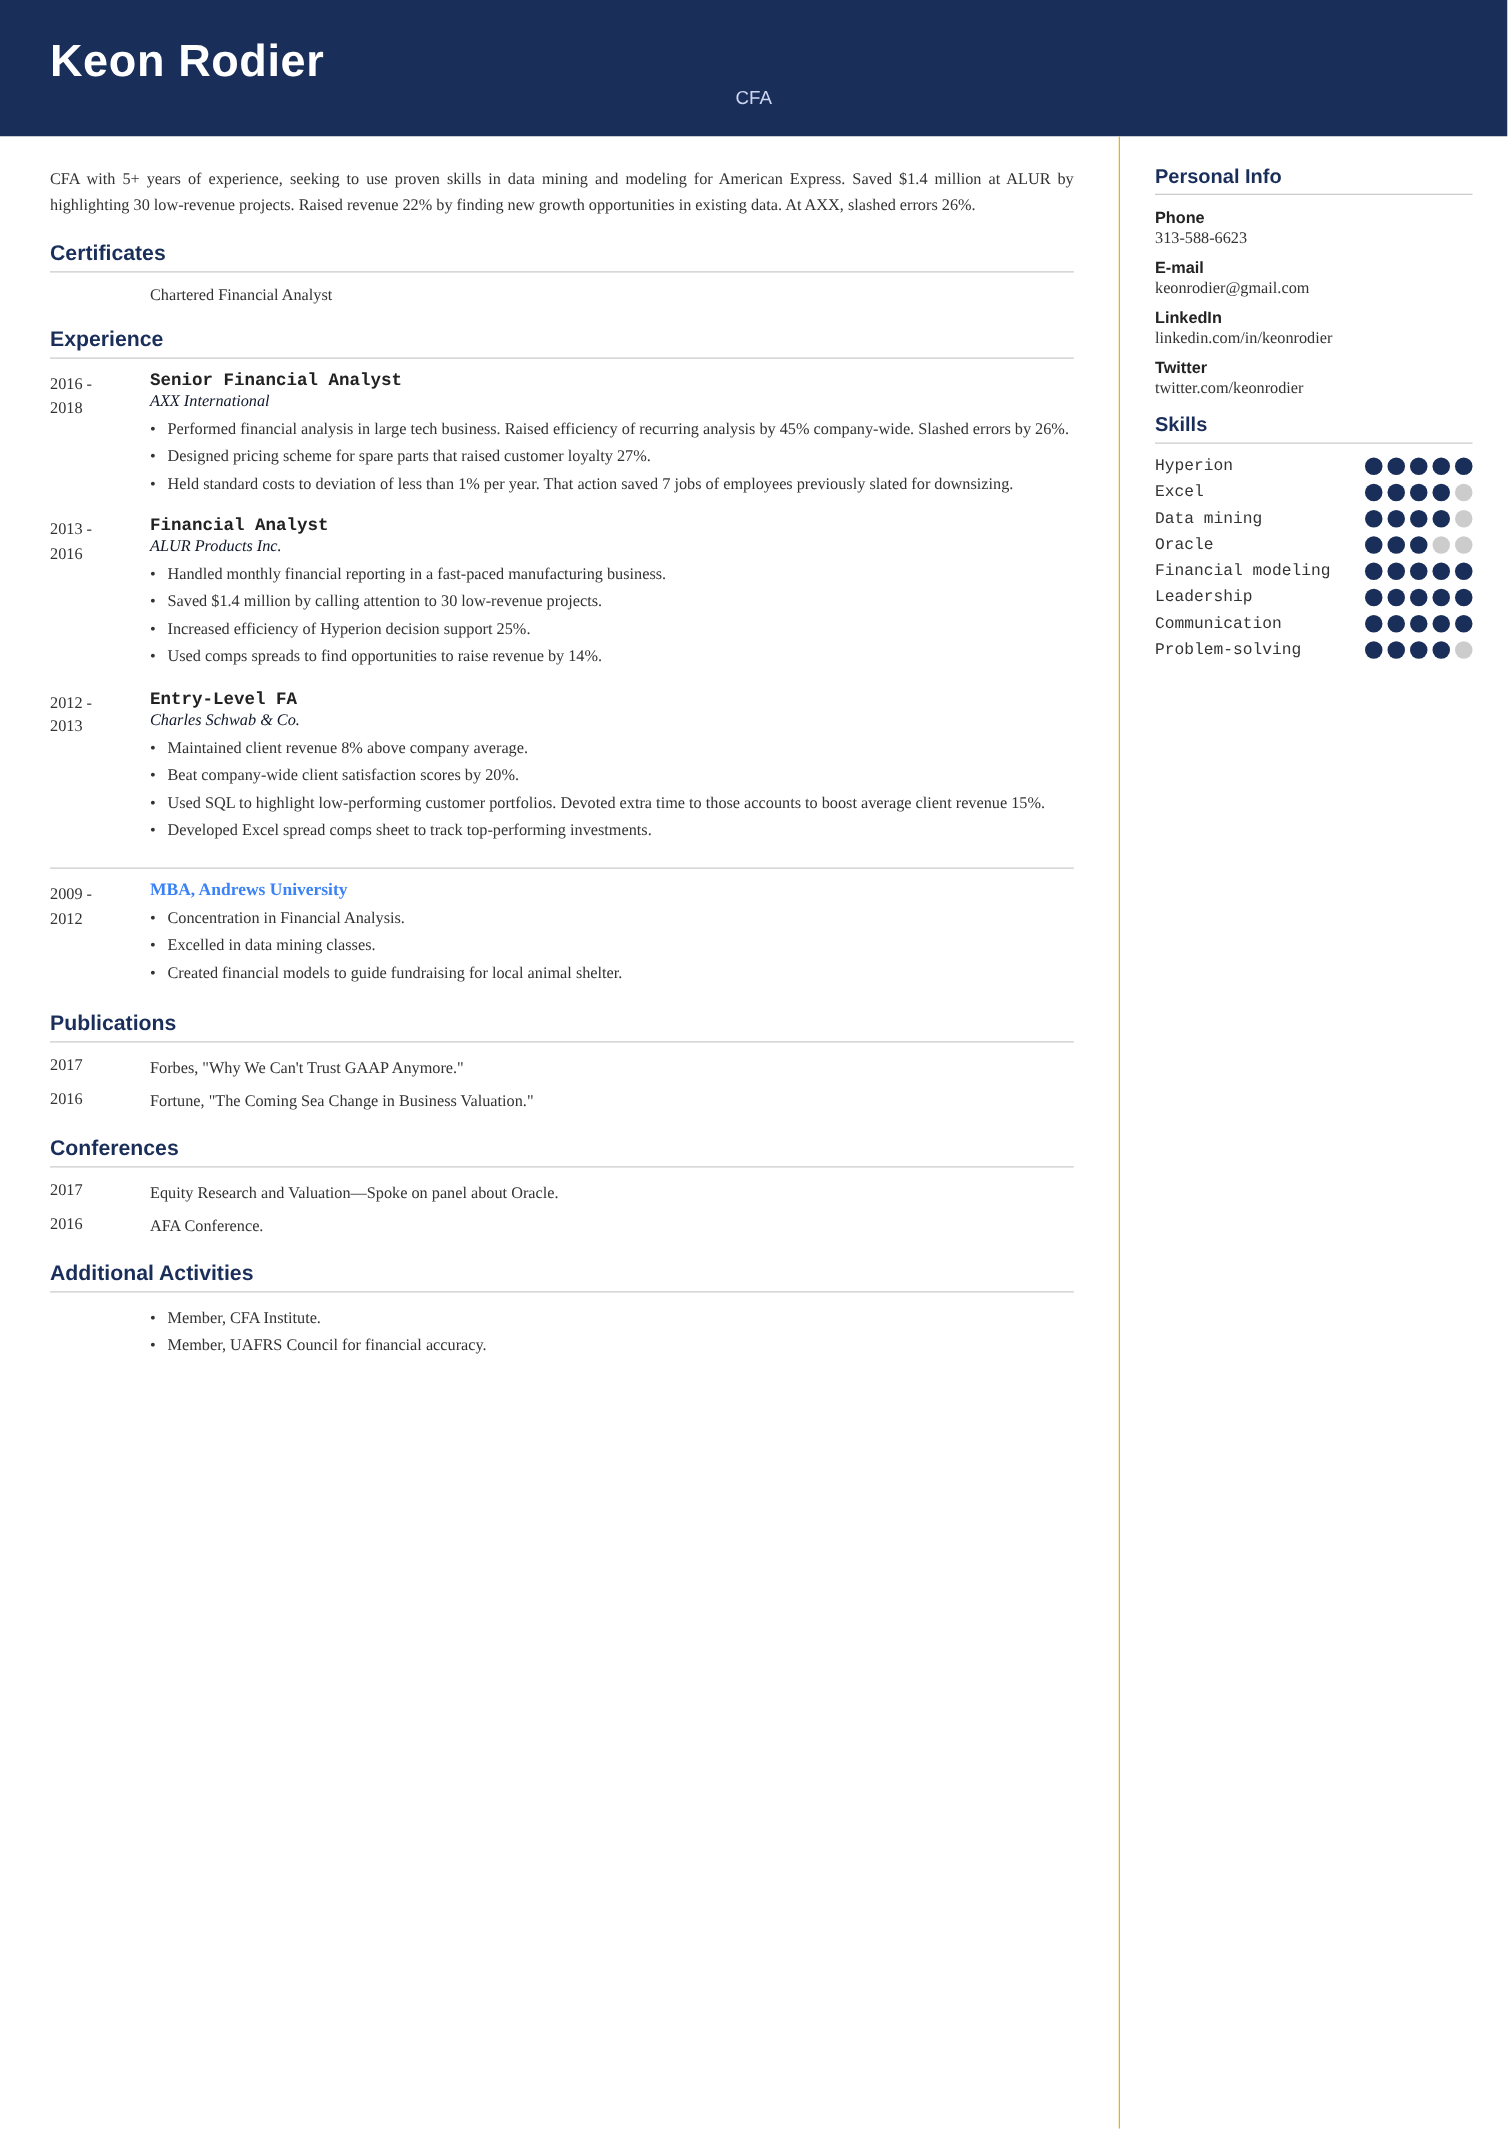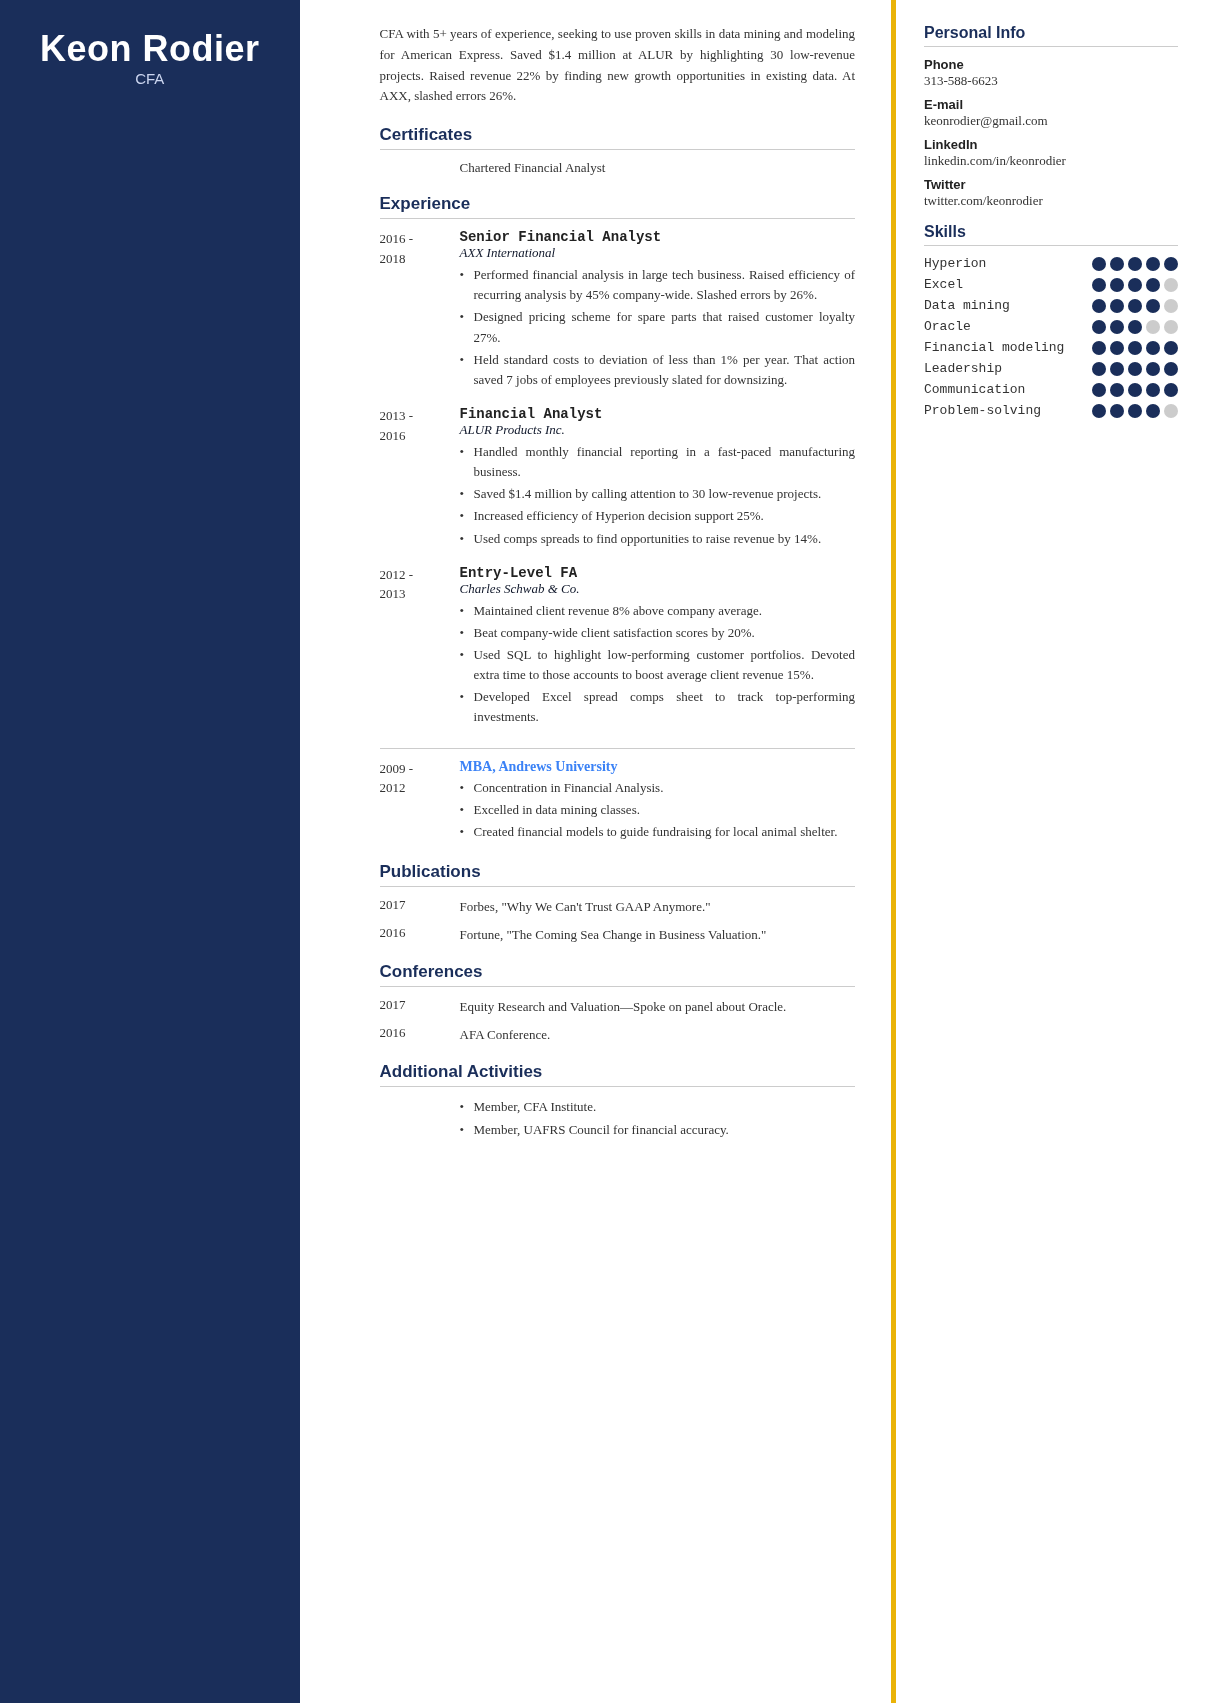"Keon Rodier" .resume-container { flex-direction: row -> column; gap: 40px -> none }
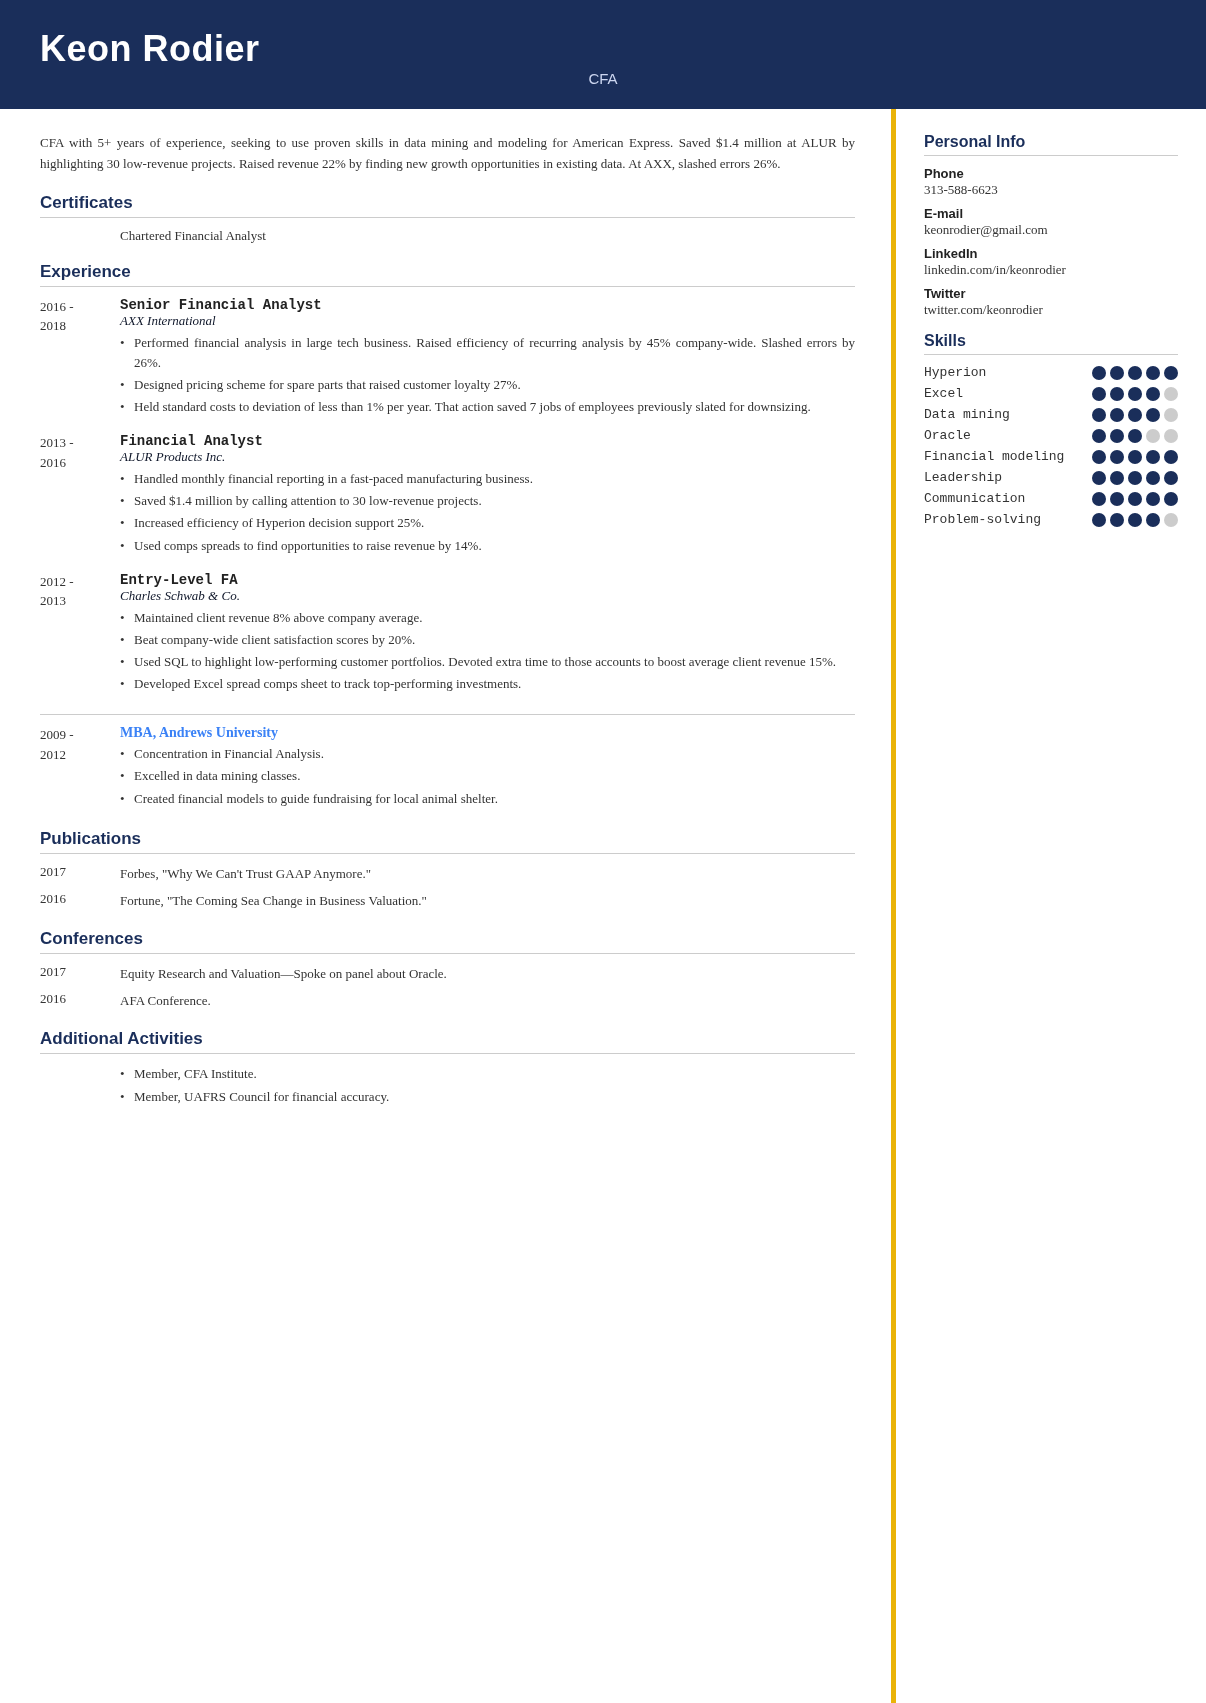"CFA with 5+ years of" .left-col { border-right: 5px solid #eab308 -> 1px solid #eab308 }
